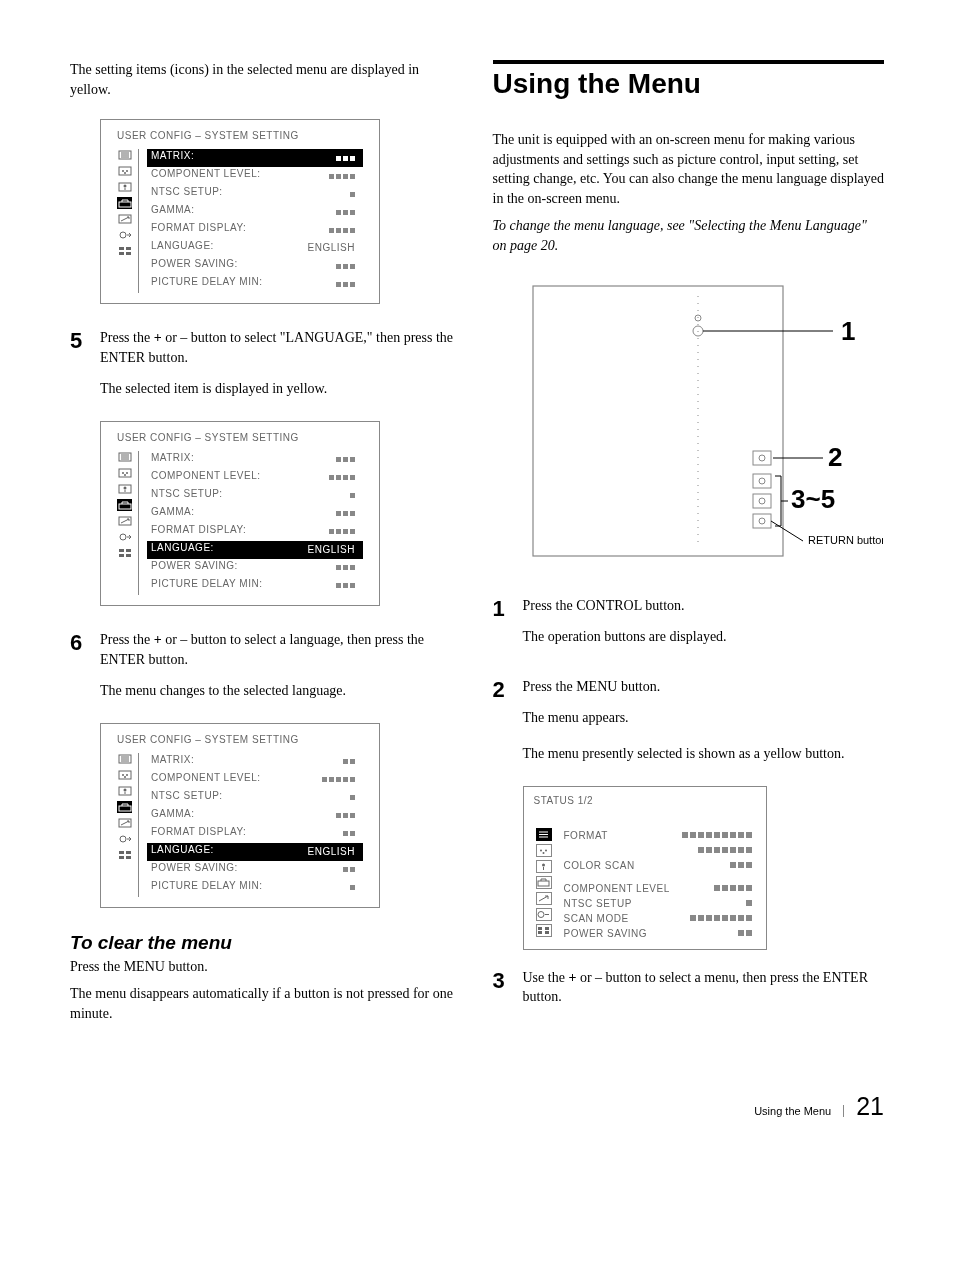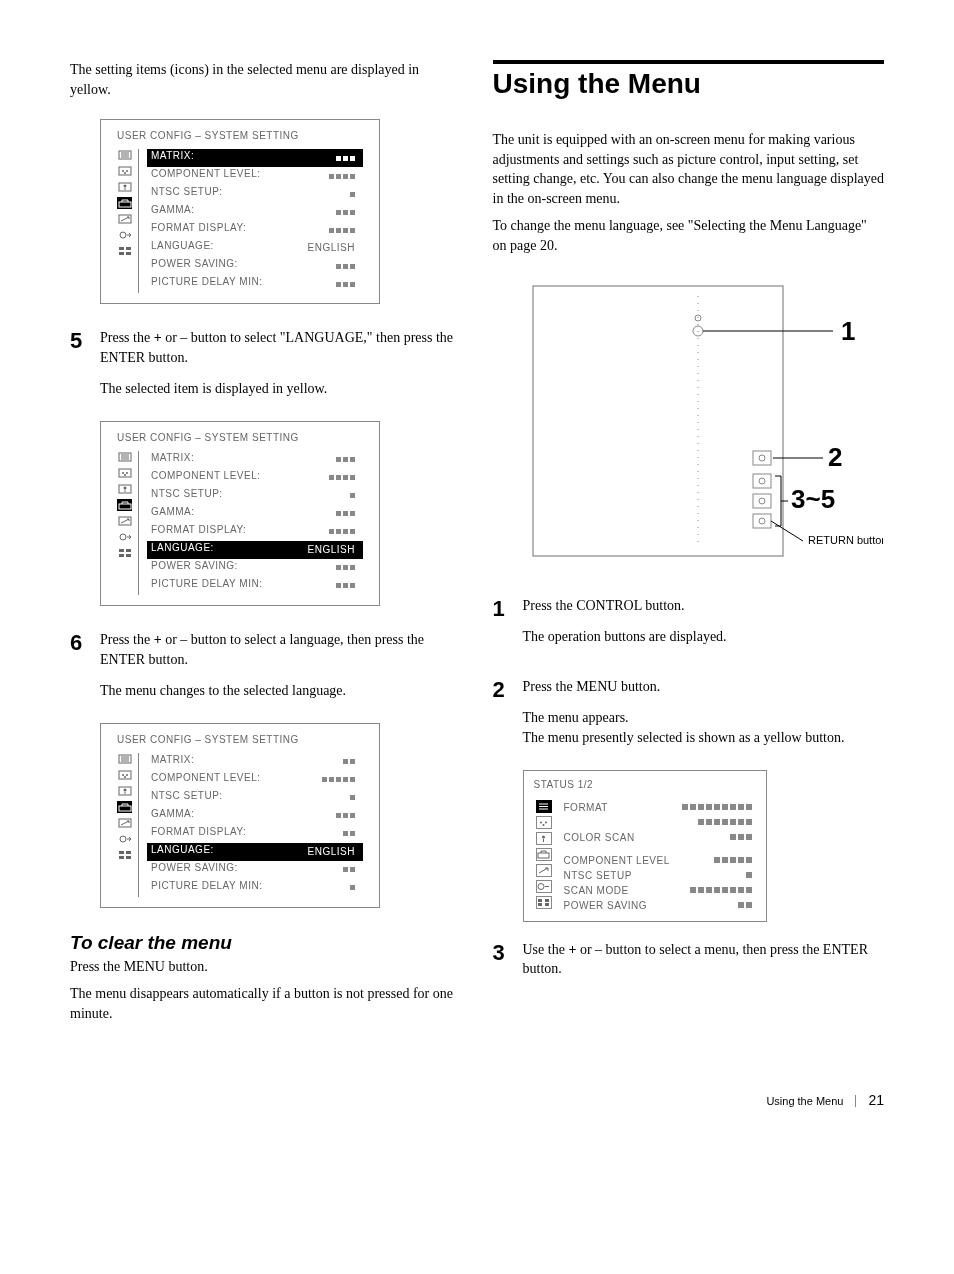"To change the menu language," .italic { font-style: none -> italic }
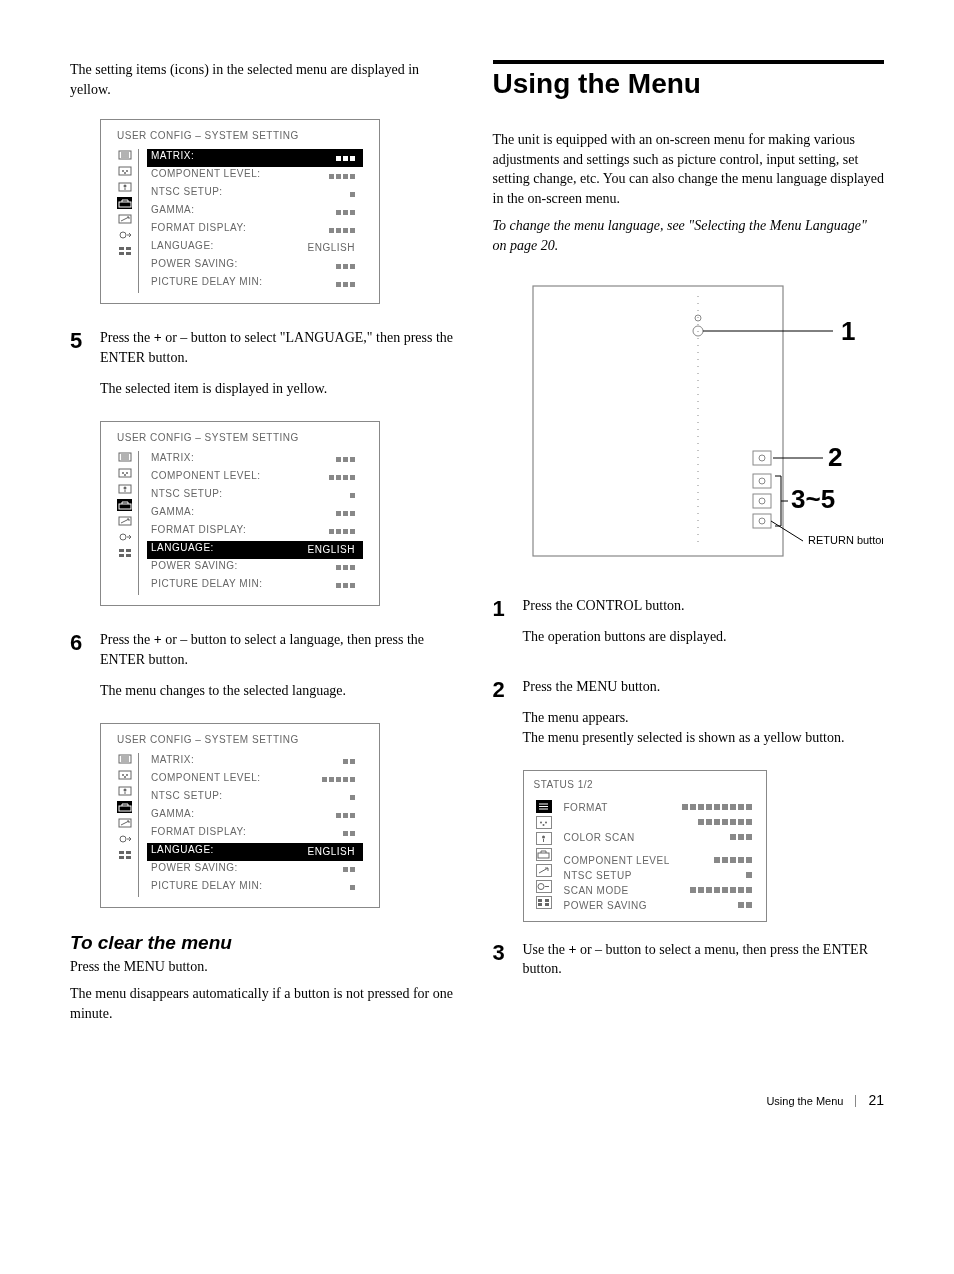"The menu appears." p { margin-bottom: 0 -> 16px }
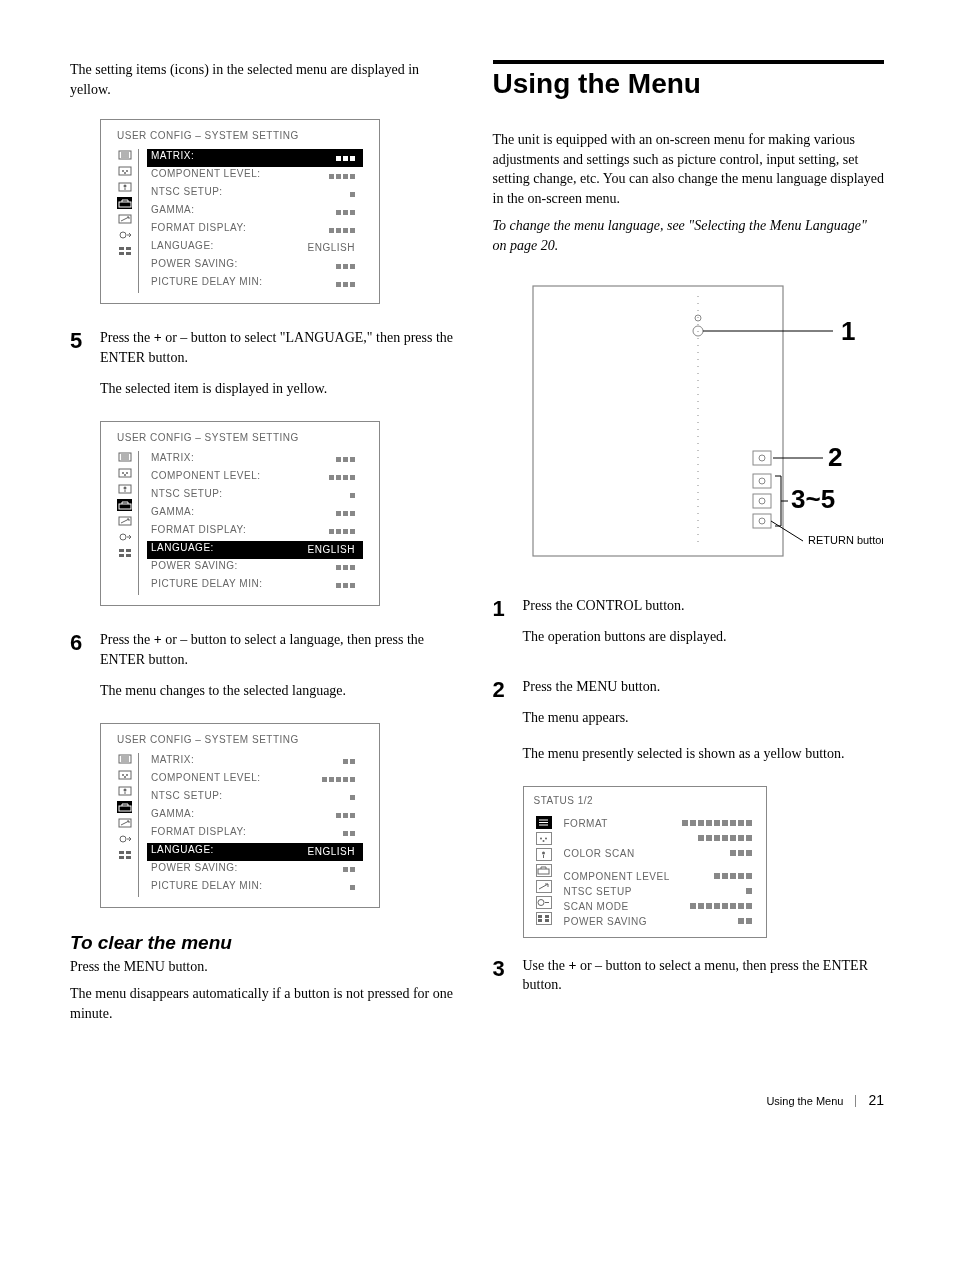"FORMAT" .status-body { margin-top: 10px -> 22px }
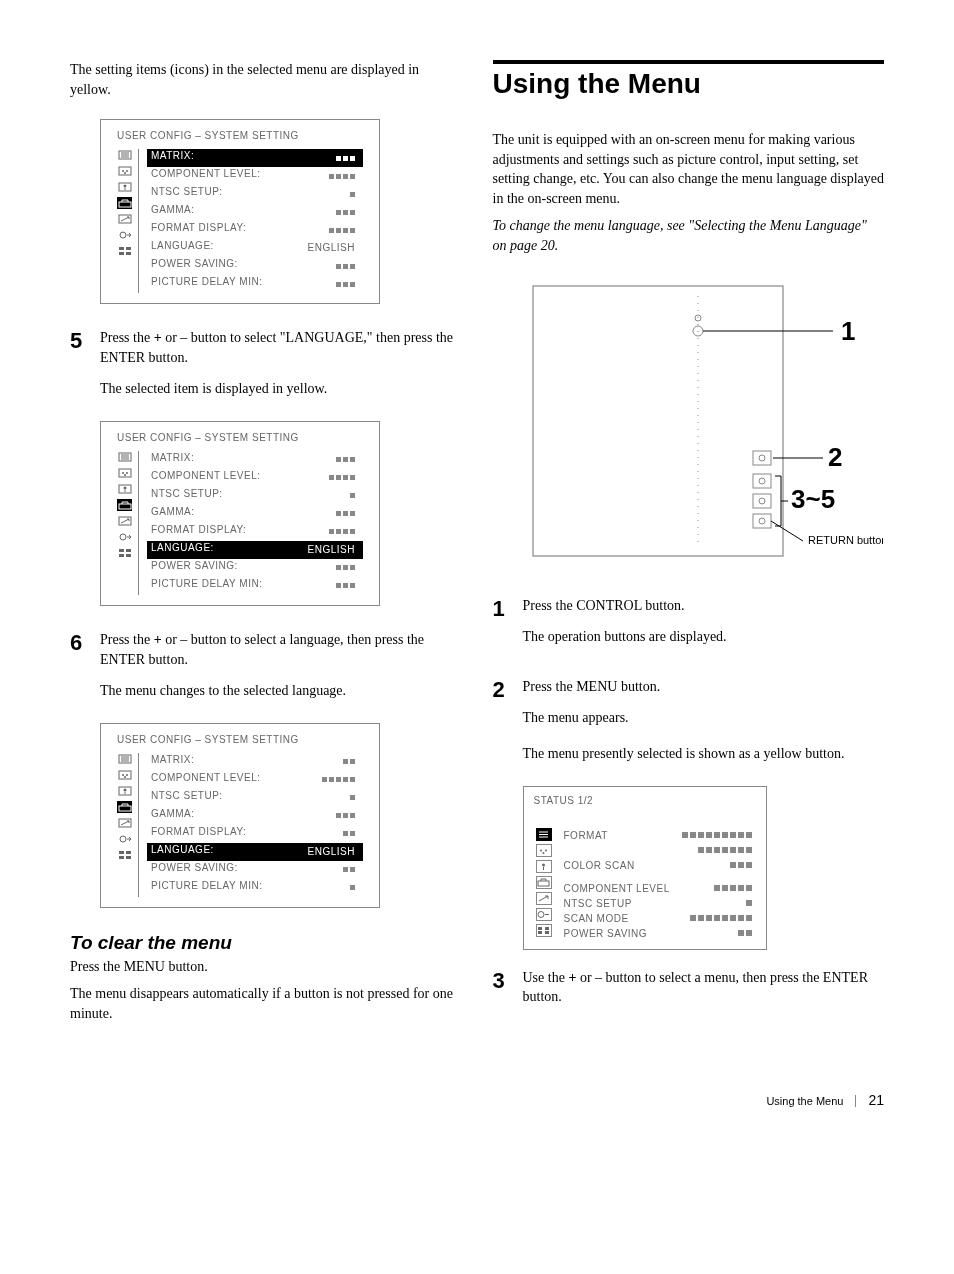"21" .footer-page { font-size: 14px -> 25px }
